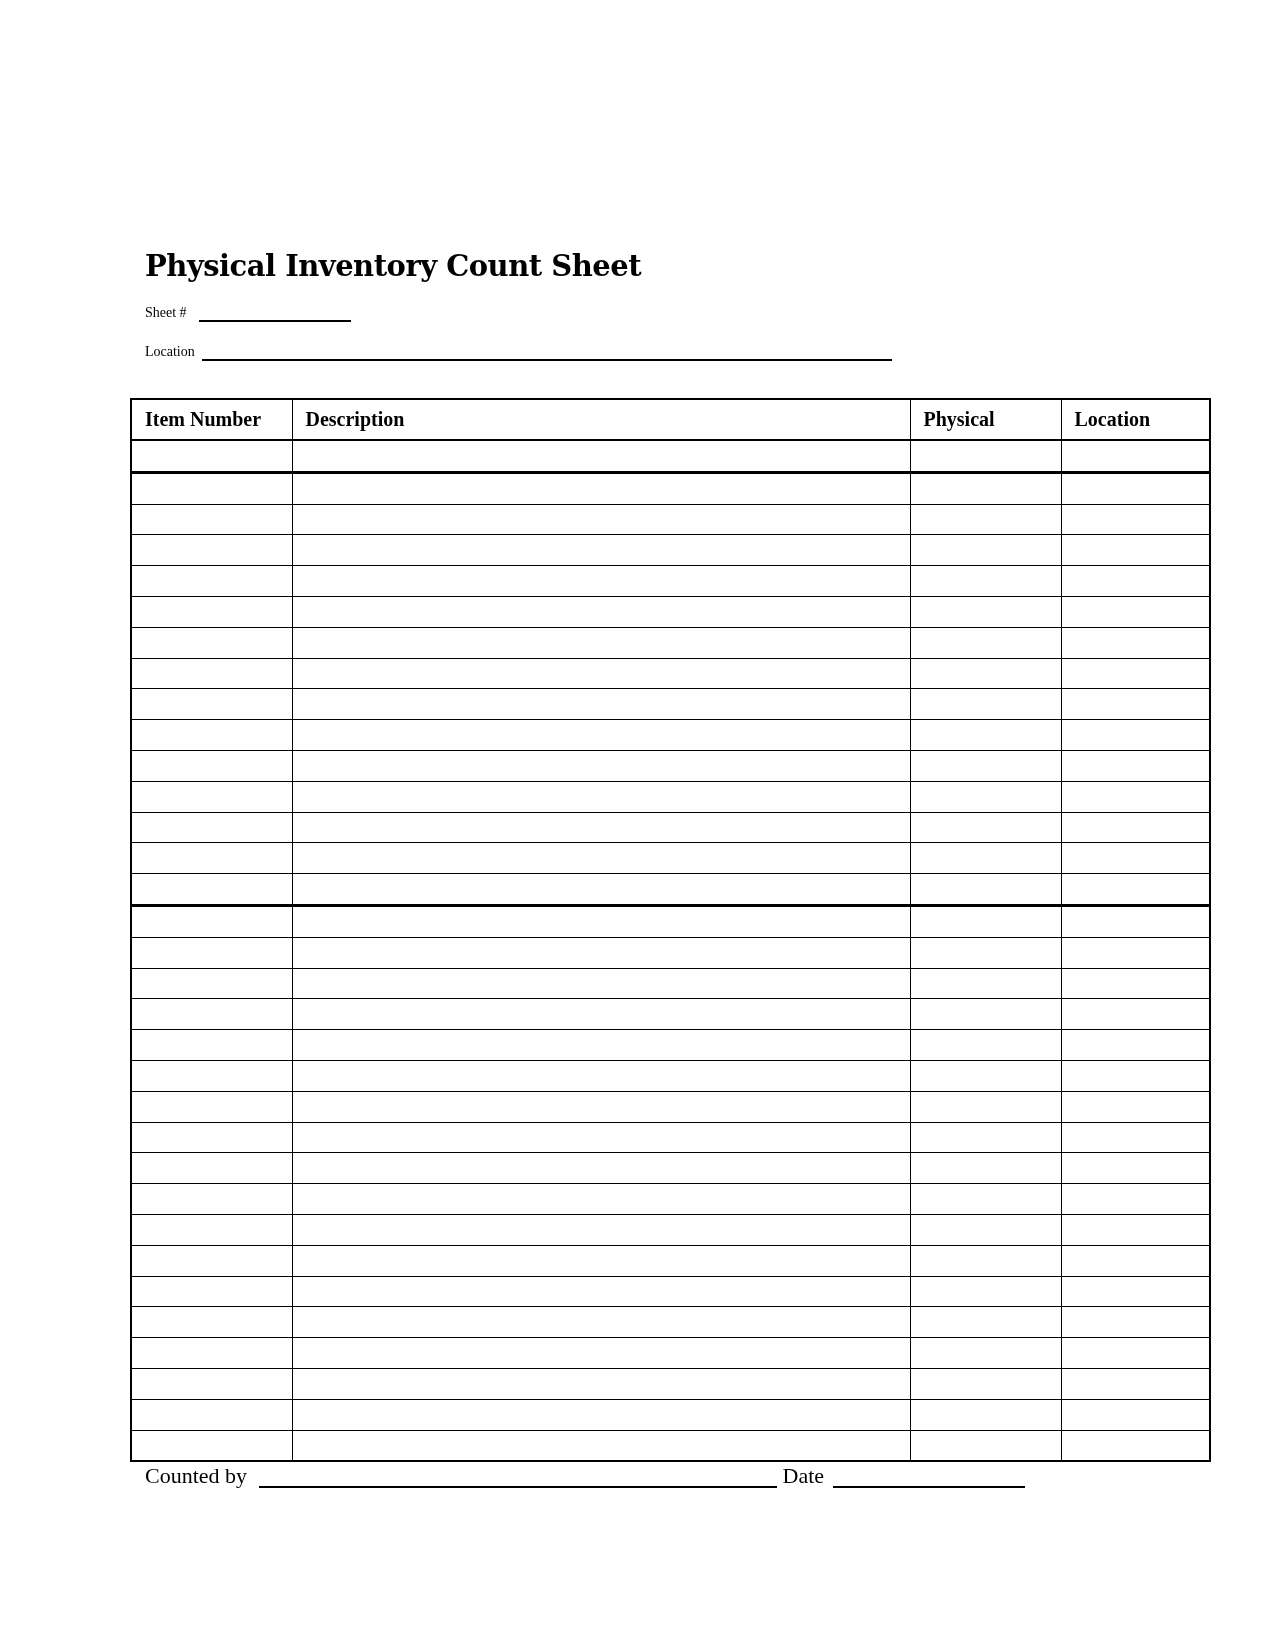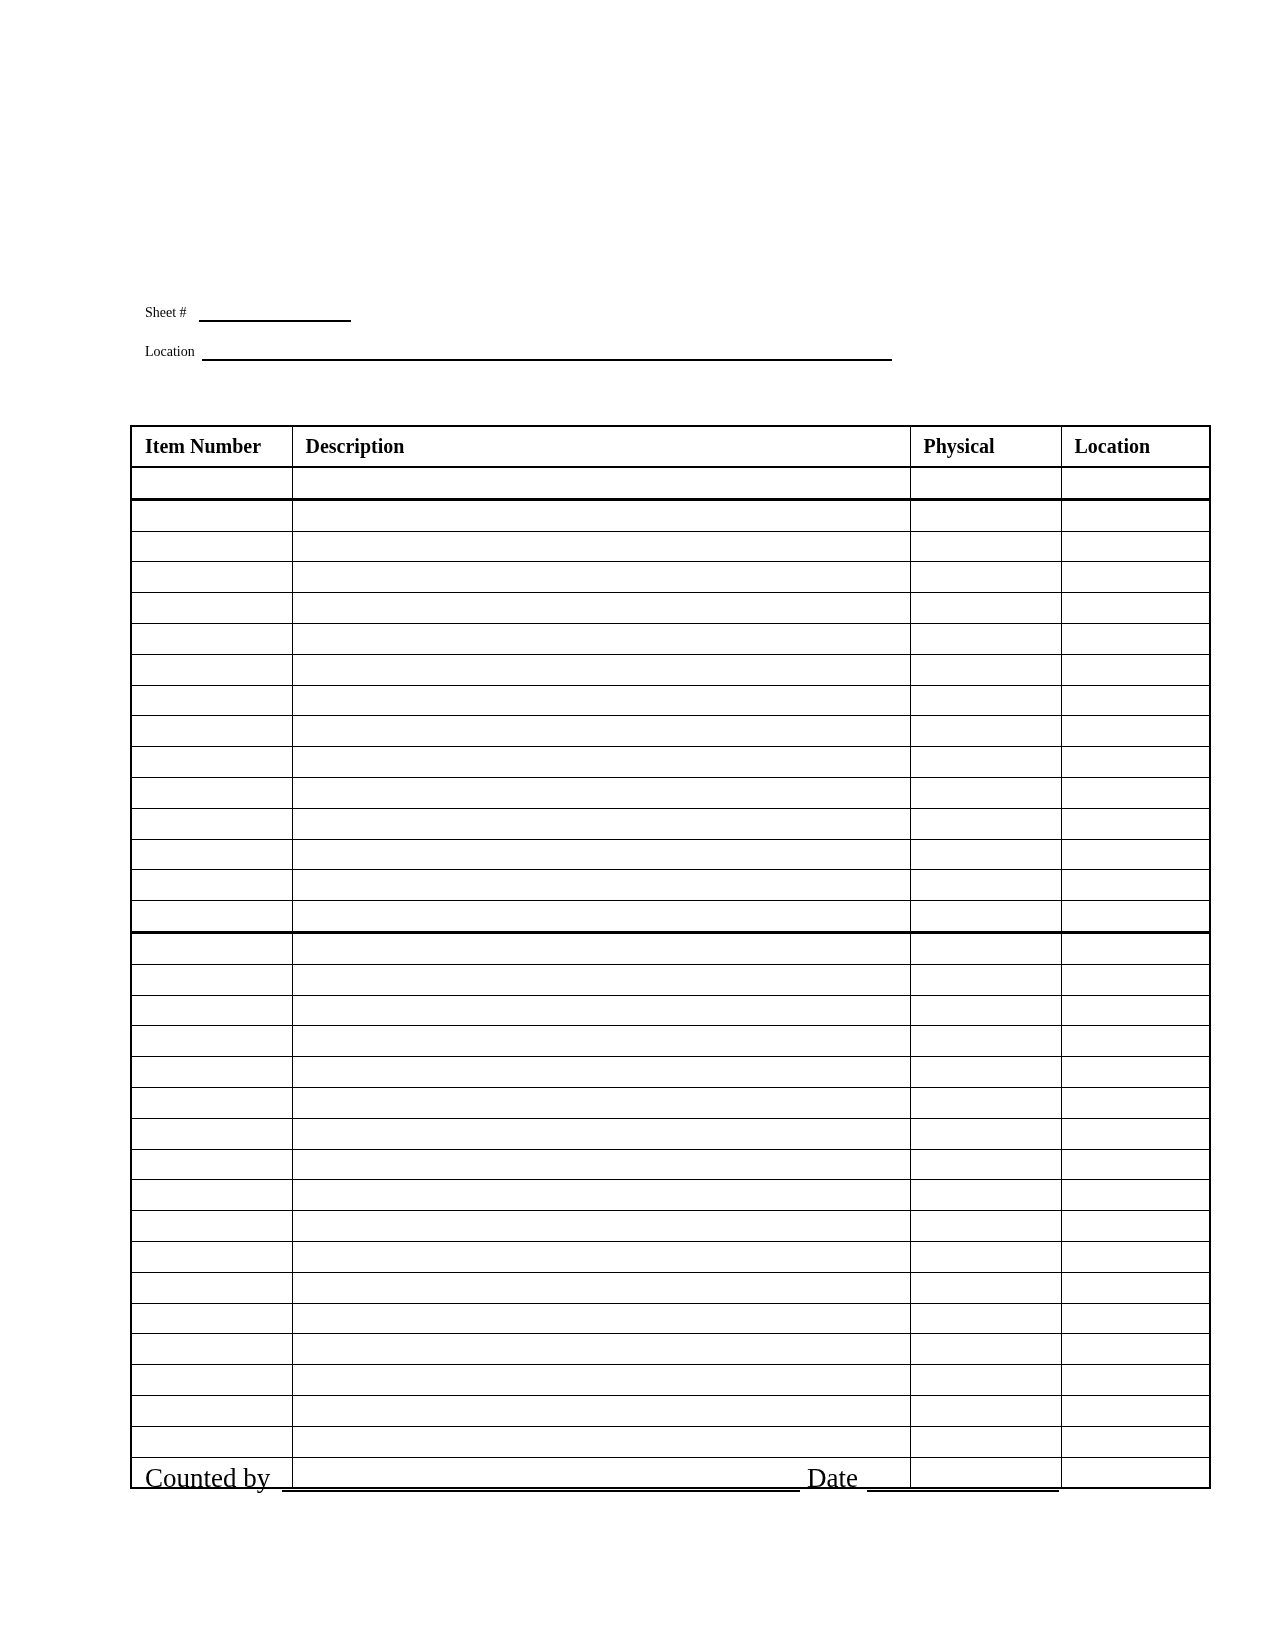"Physical Inventory Count Sheet" div.doc-title { html: none -> <div>Physical Inventory Count Sheet</div> }
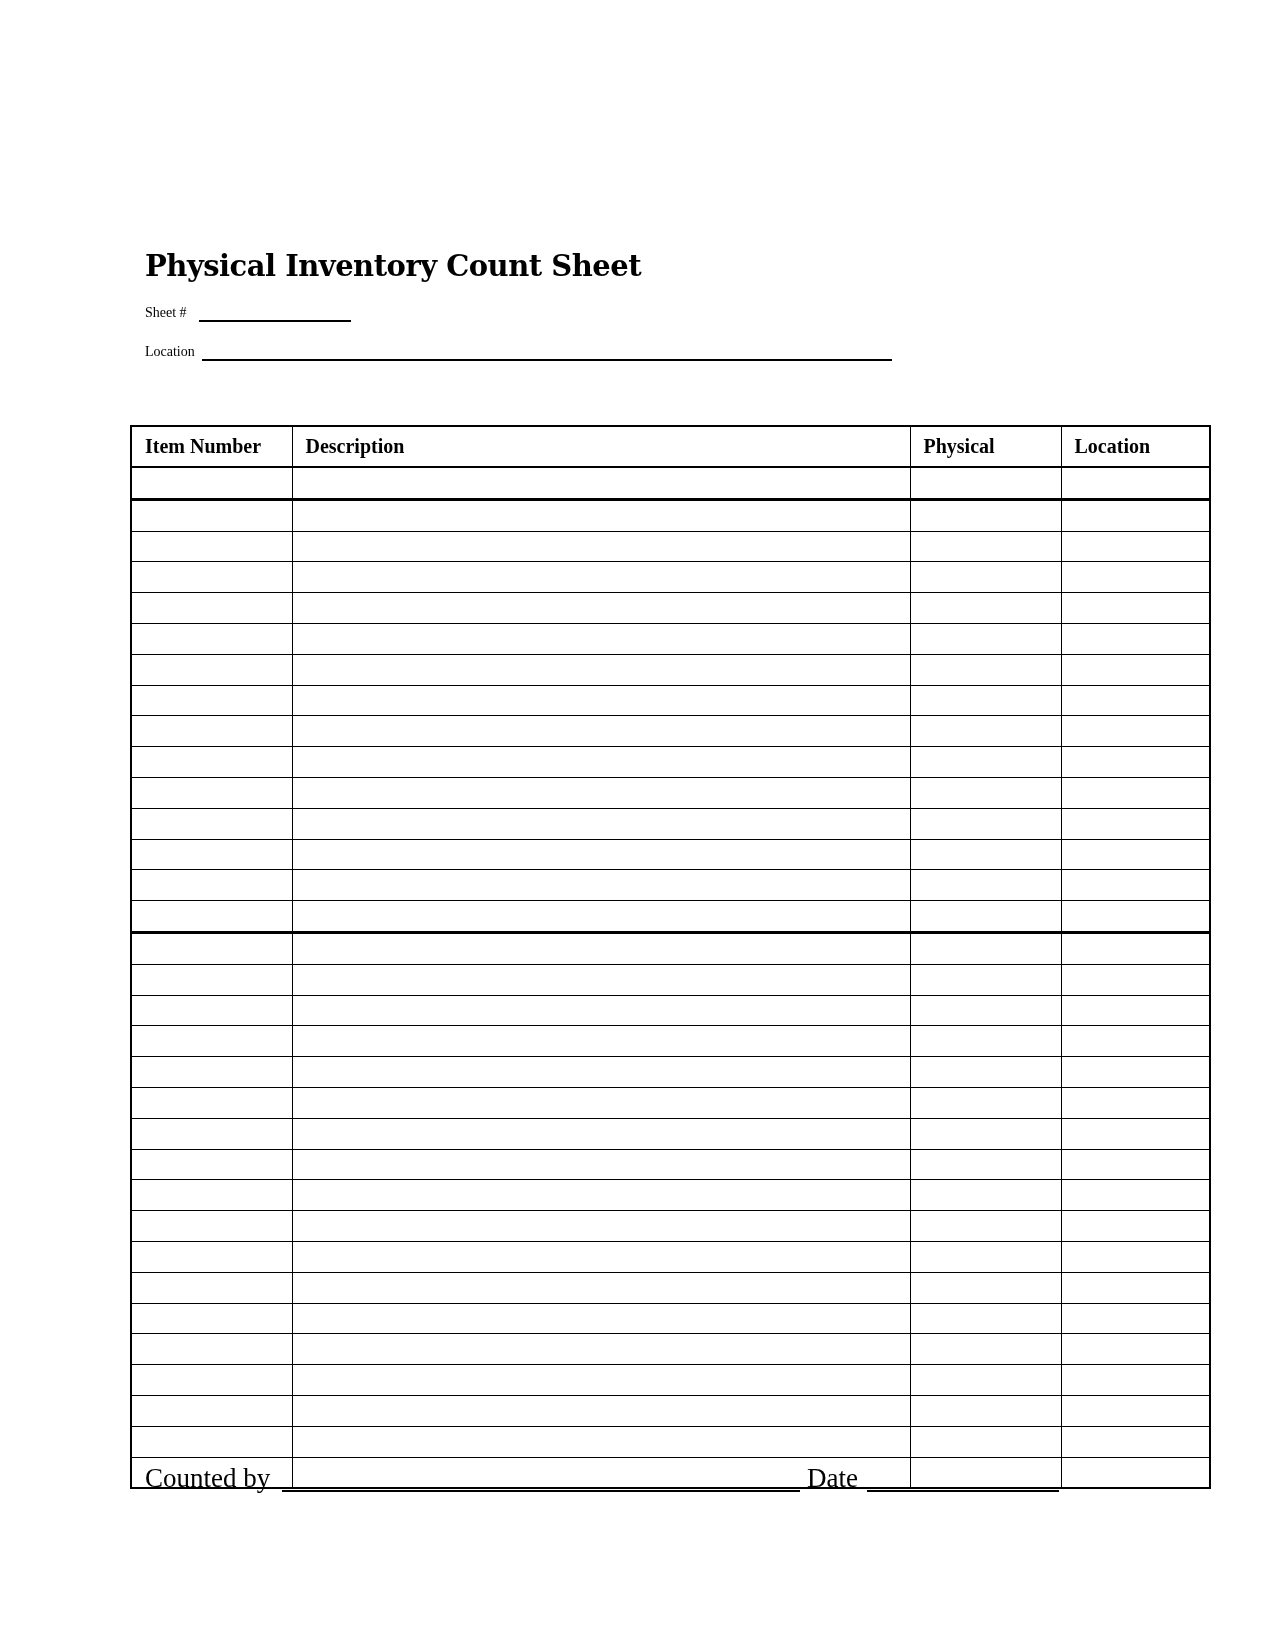"Item Number" table.inv { top: 425px -> 398px }
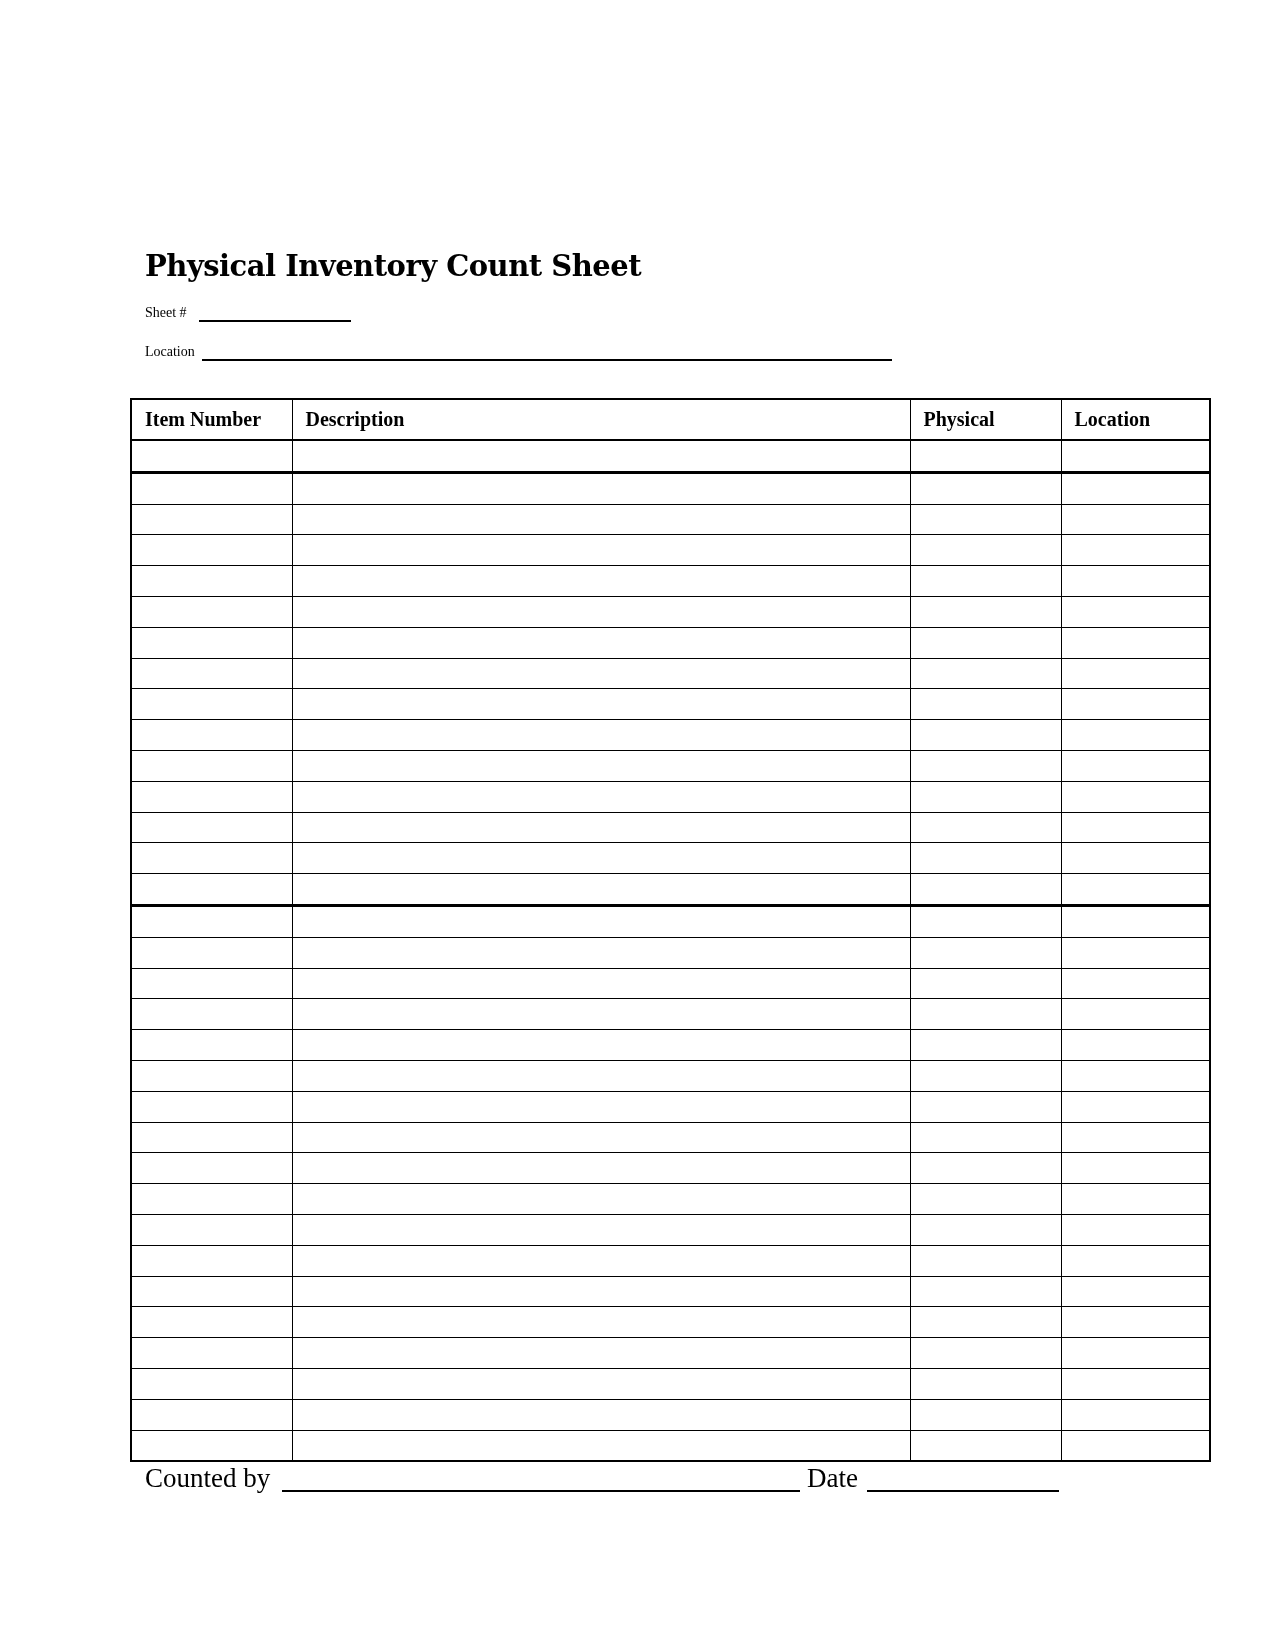"Counted by Date" .footer-line { font-size: 27px -> 22px }
